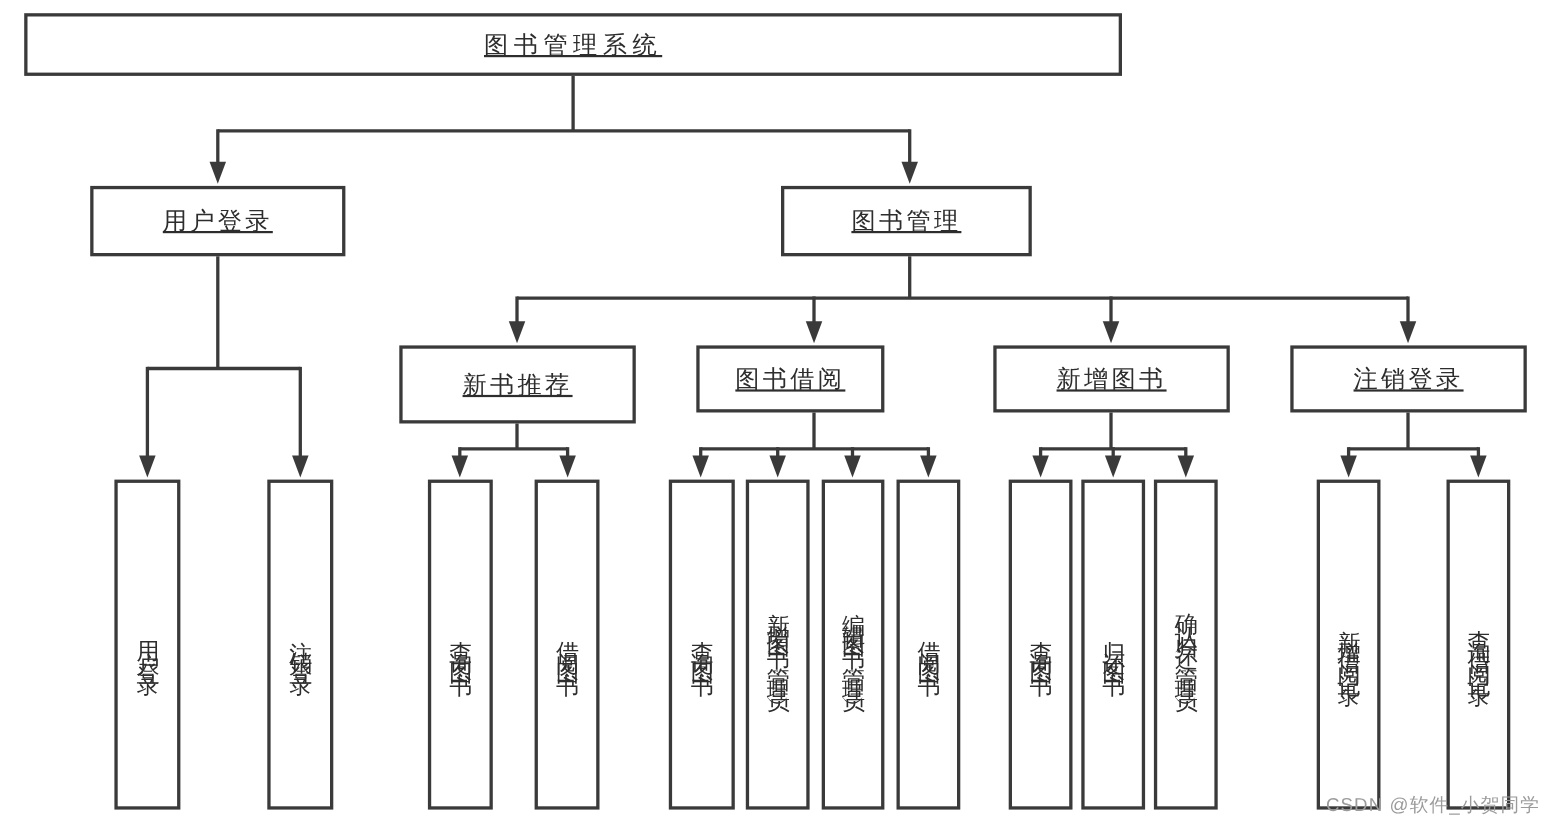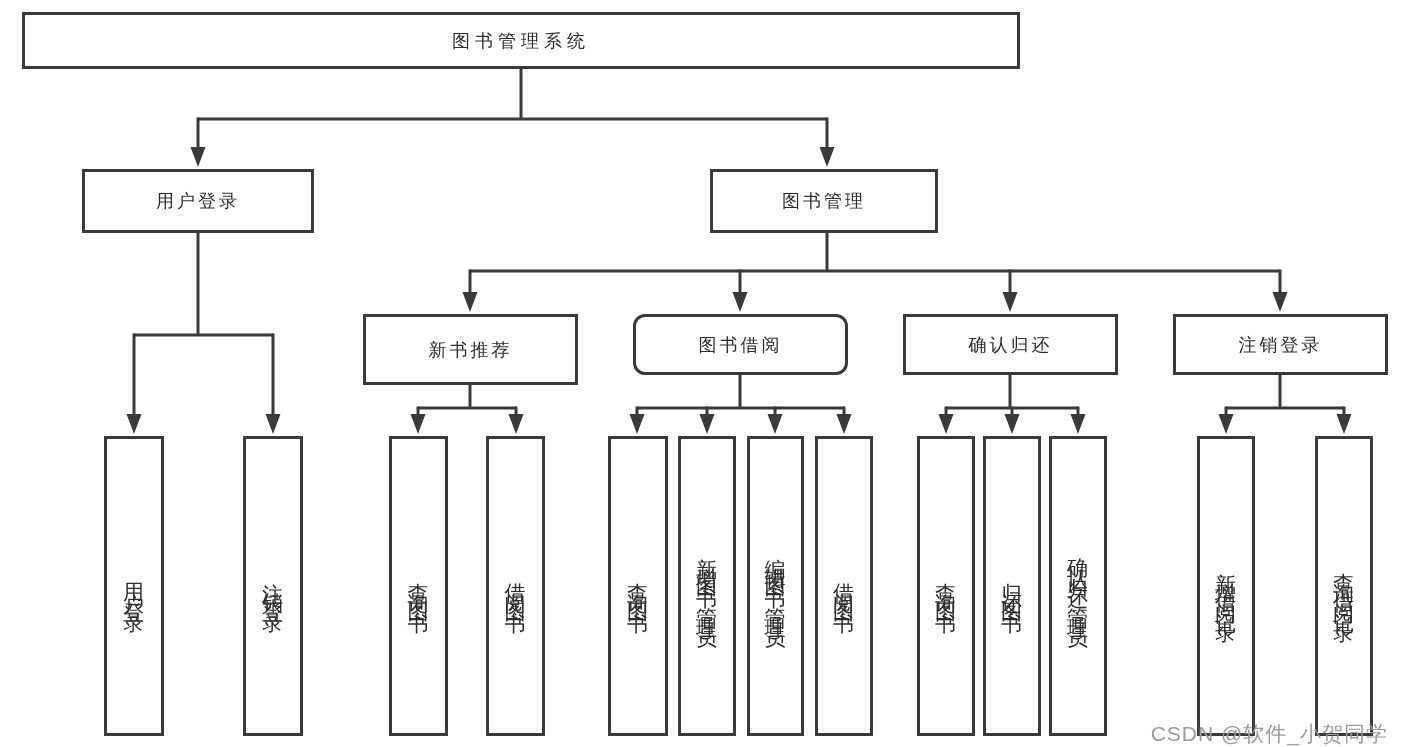"图书管理系统" .hbox .lbl { font-size: 18px -> 22px; text-decoration: none -> underline }
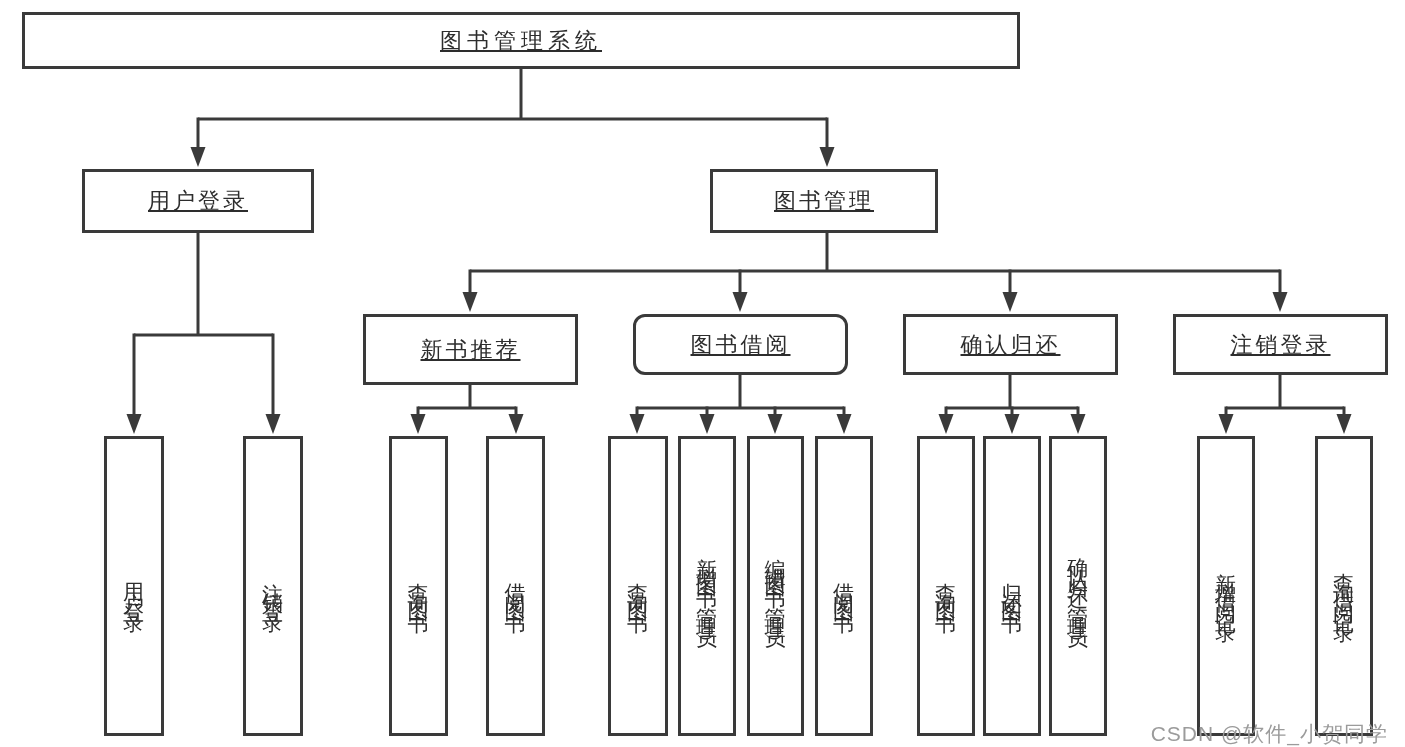"图书借阅" div.box { border-radius: 12px -> none; width: 215px -> 171px }
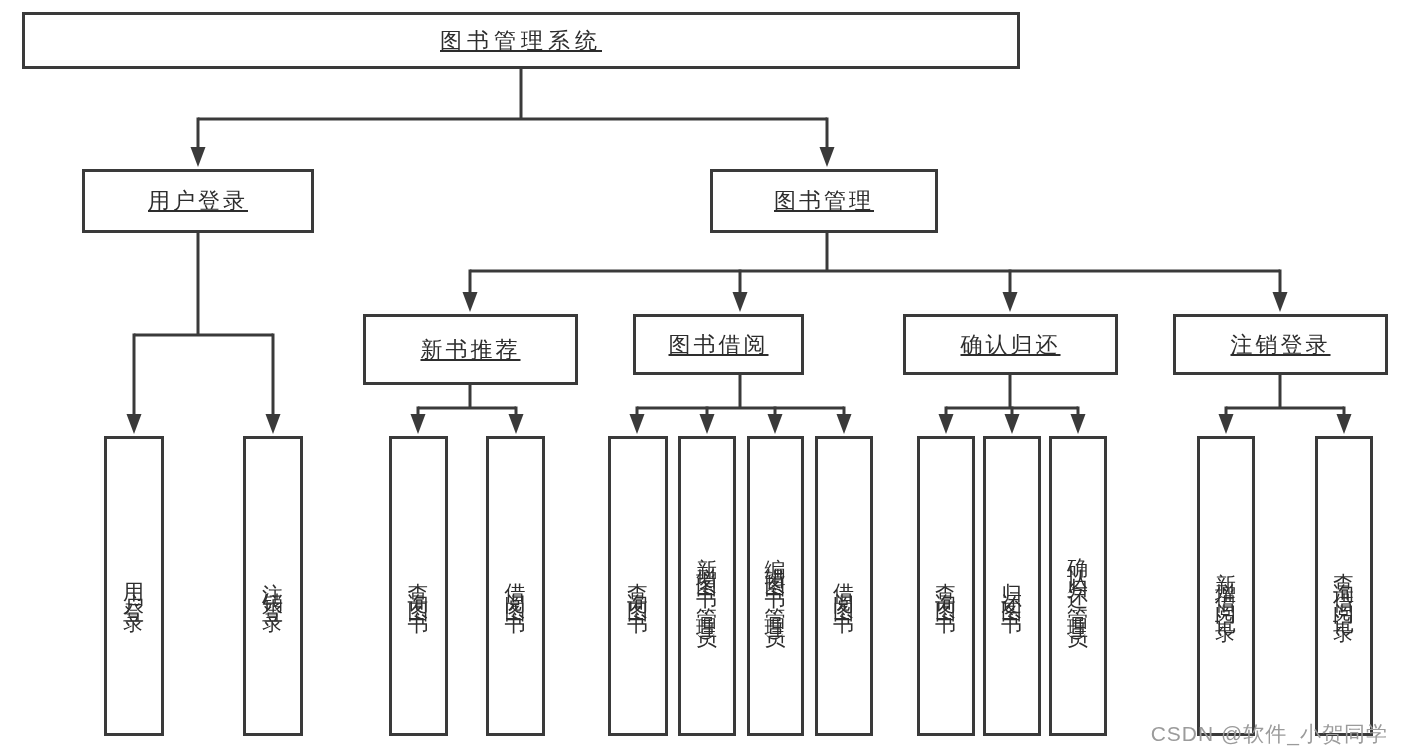"确认归还" span.lbl { text: 确认归还 -> 新增图书 }
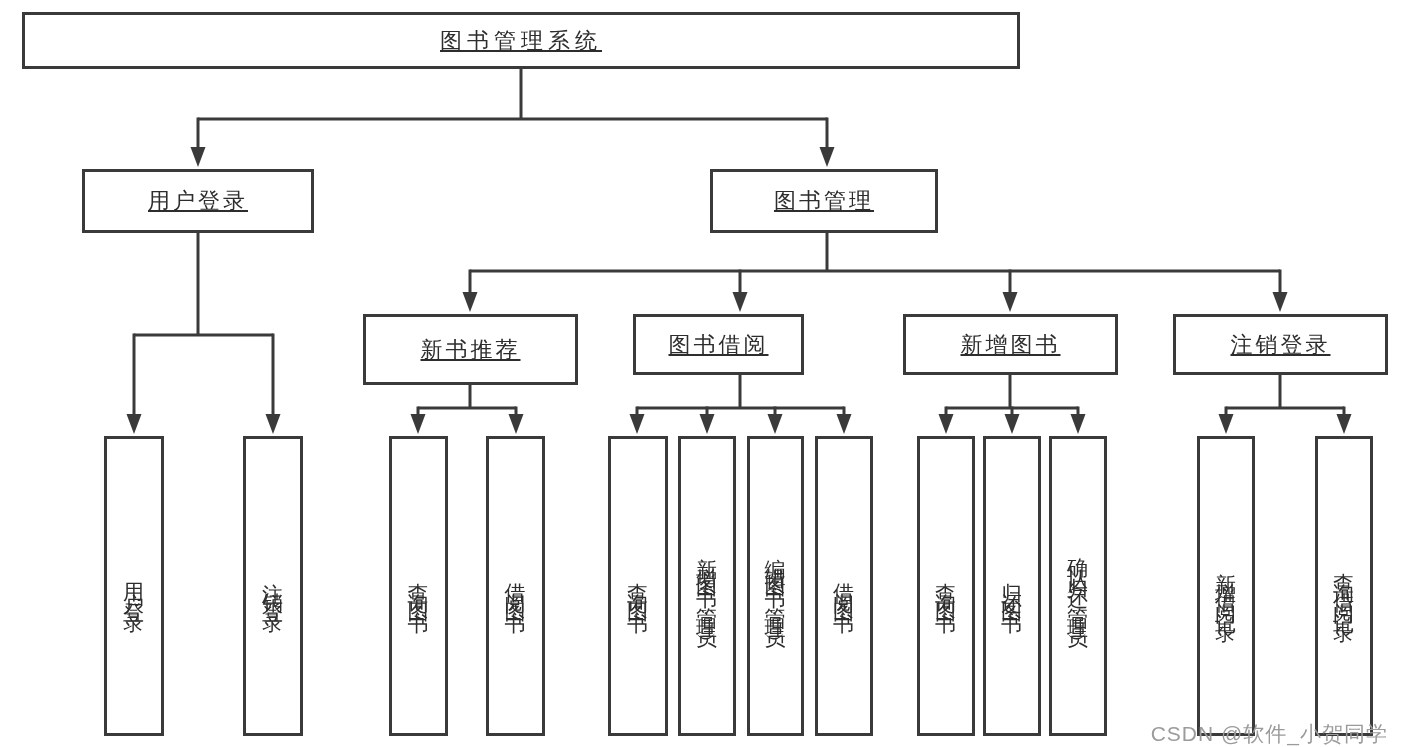"CSDN @软件_小贺同学" .watermark { font-size: 21px -> 17px; right: 17px -> 5px }
